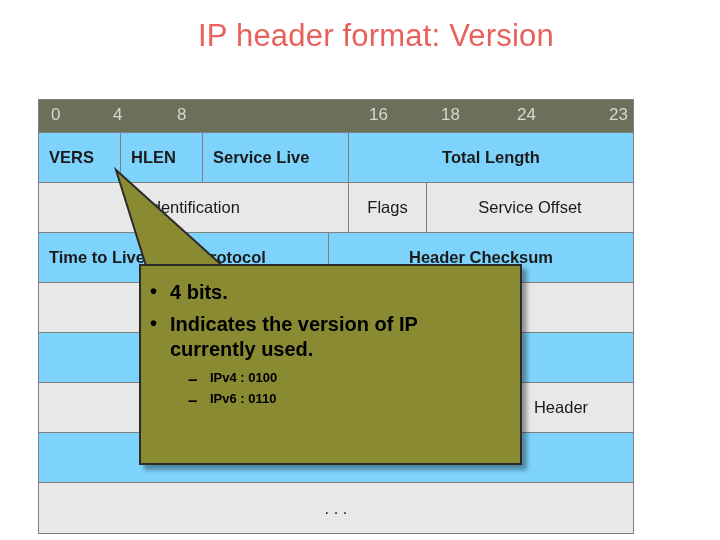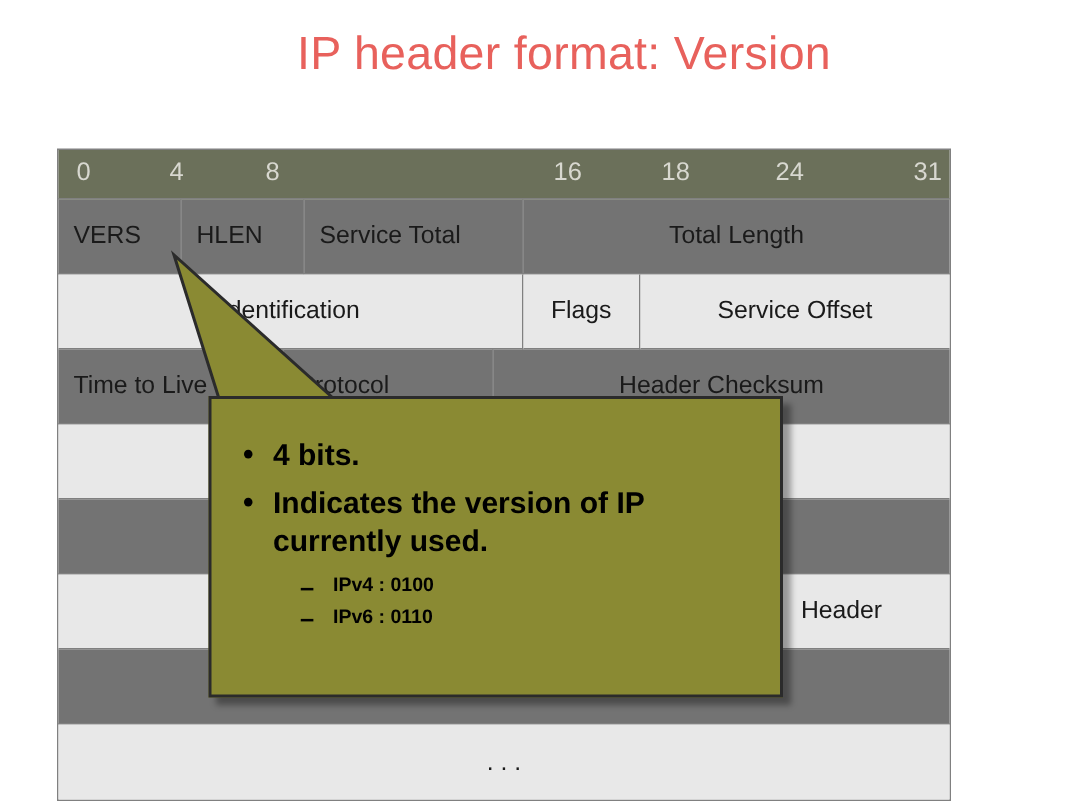"31" span { text: 31 -> 23 }
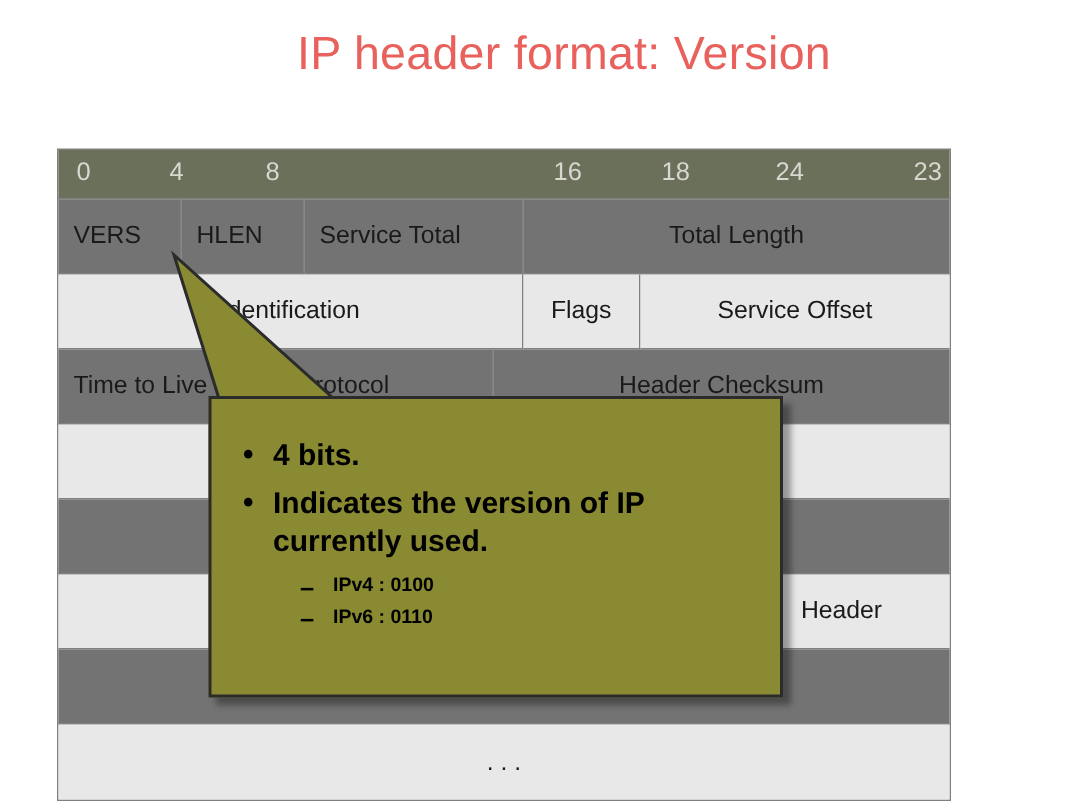"VERS" .white { background: #737373 -> #7dd3fc; font-weight: none -> bold }
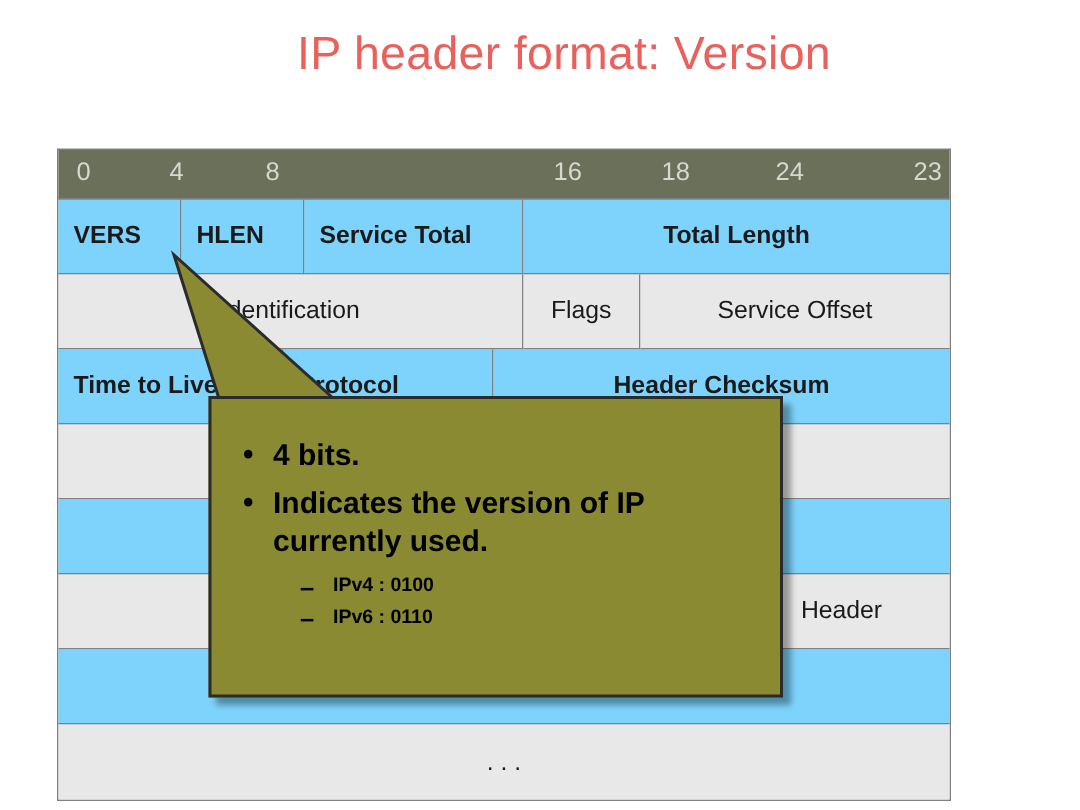"Service Total" div.cell { text: Total -> Live }
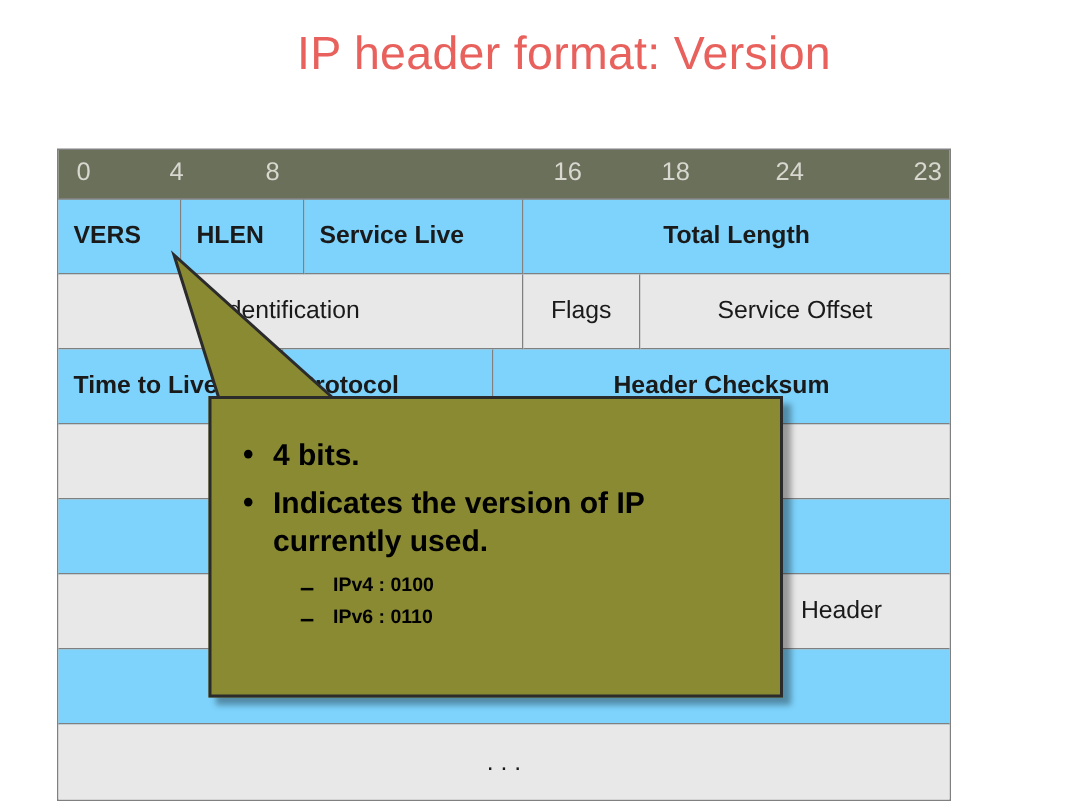"4 bits." .callout .bullets { margin: 12px -> 0 }
